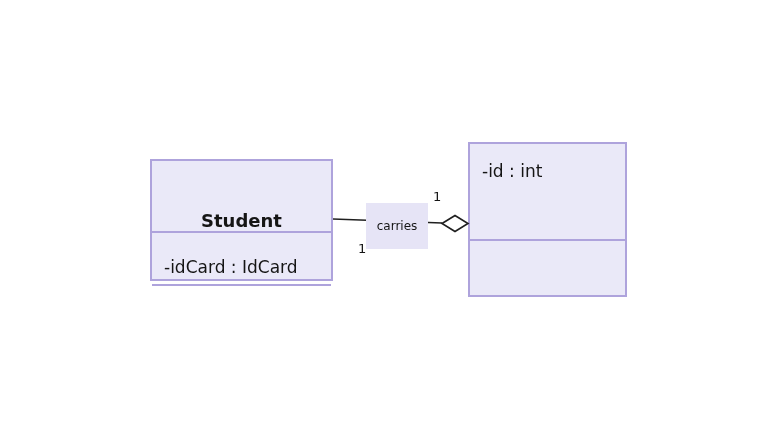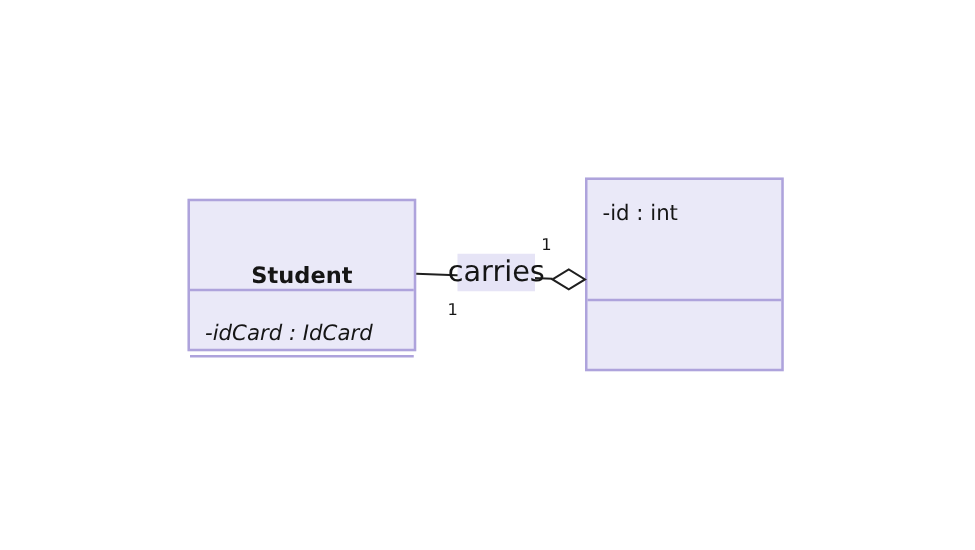"carries" .assoc-label { font-size: 23px -> 12px; height: 30px -> 46px }
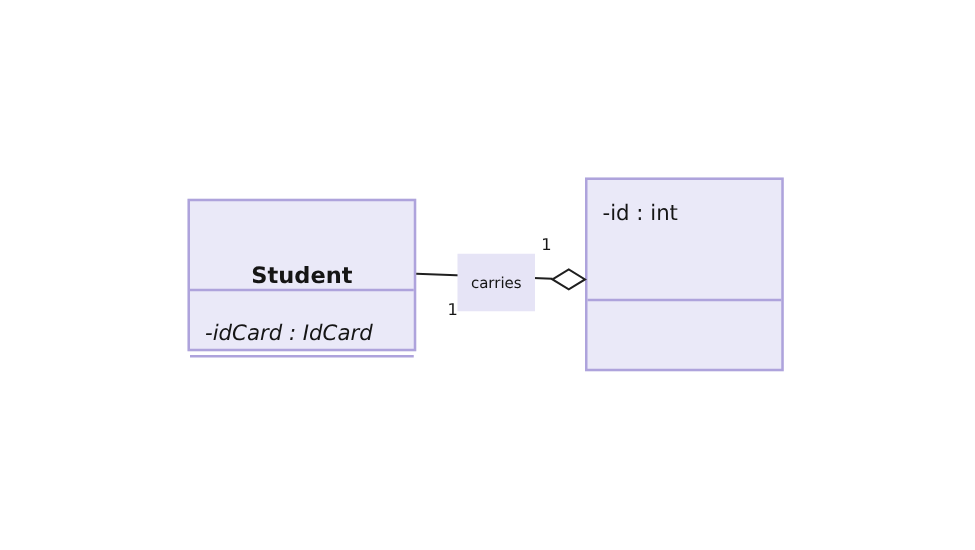"-idCard : IdCard" #class-student .uml-attrs { font-style: italic -> none }
